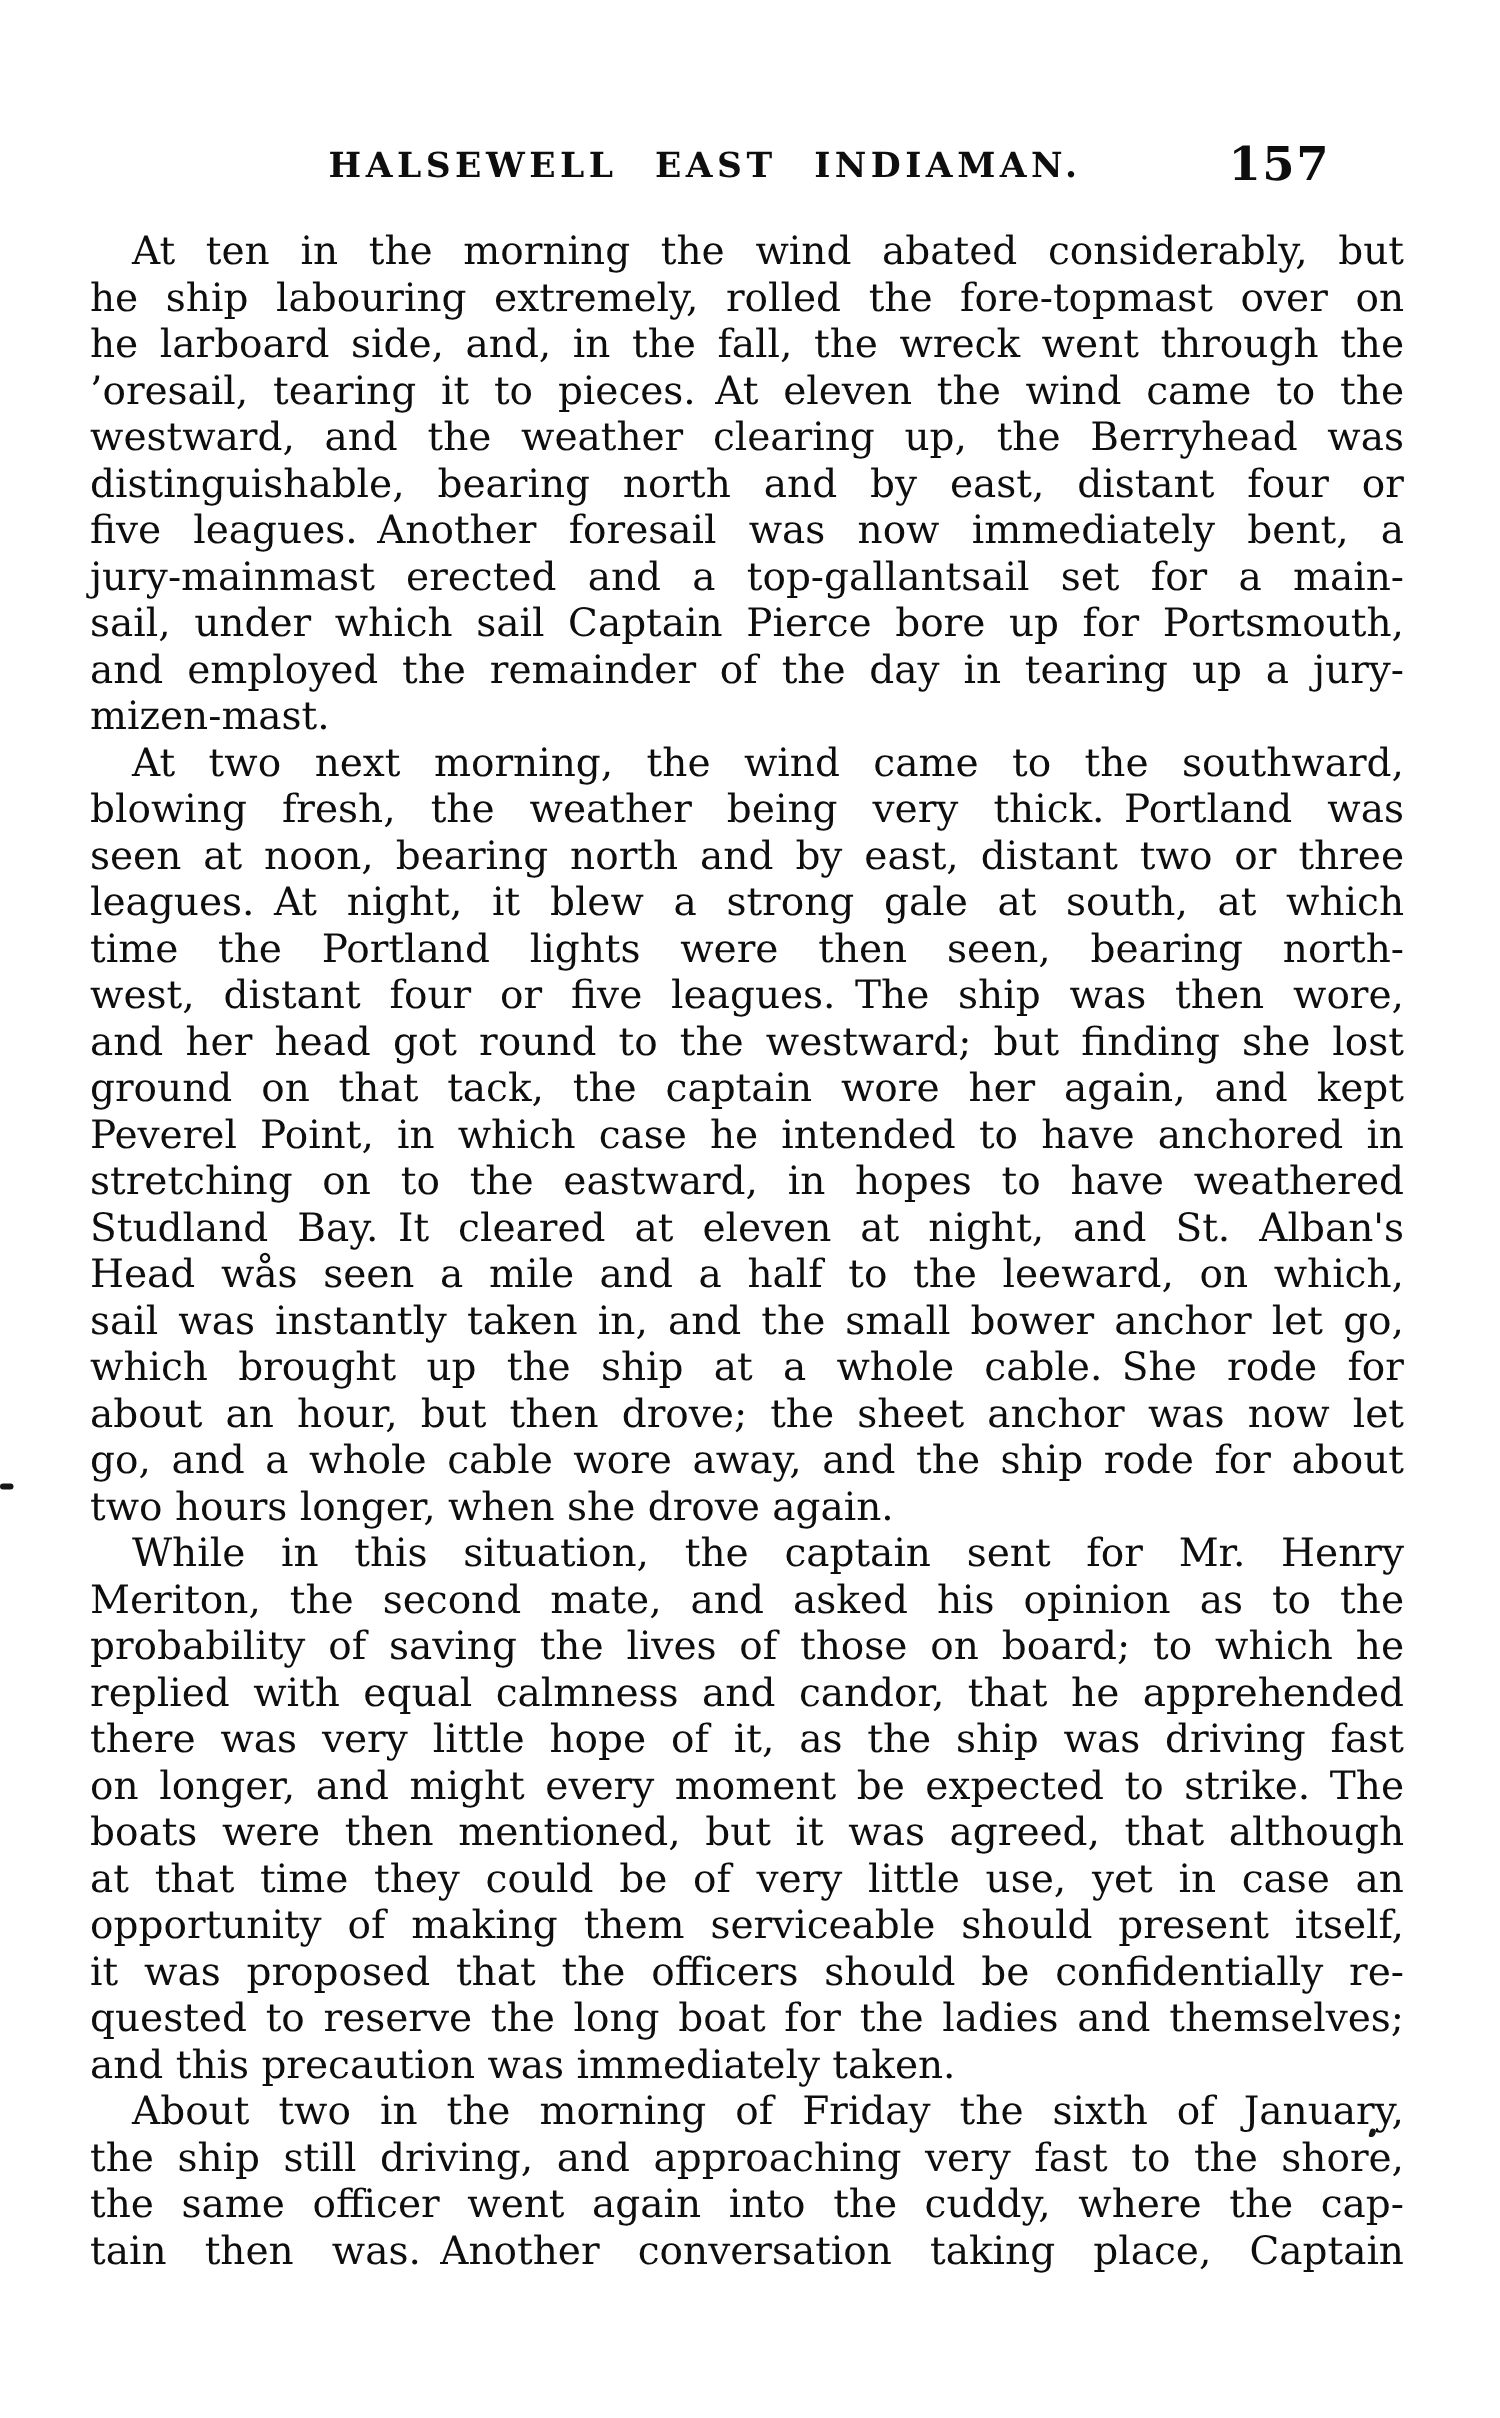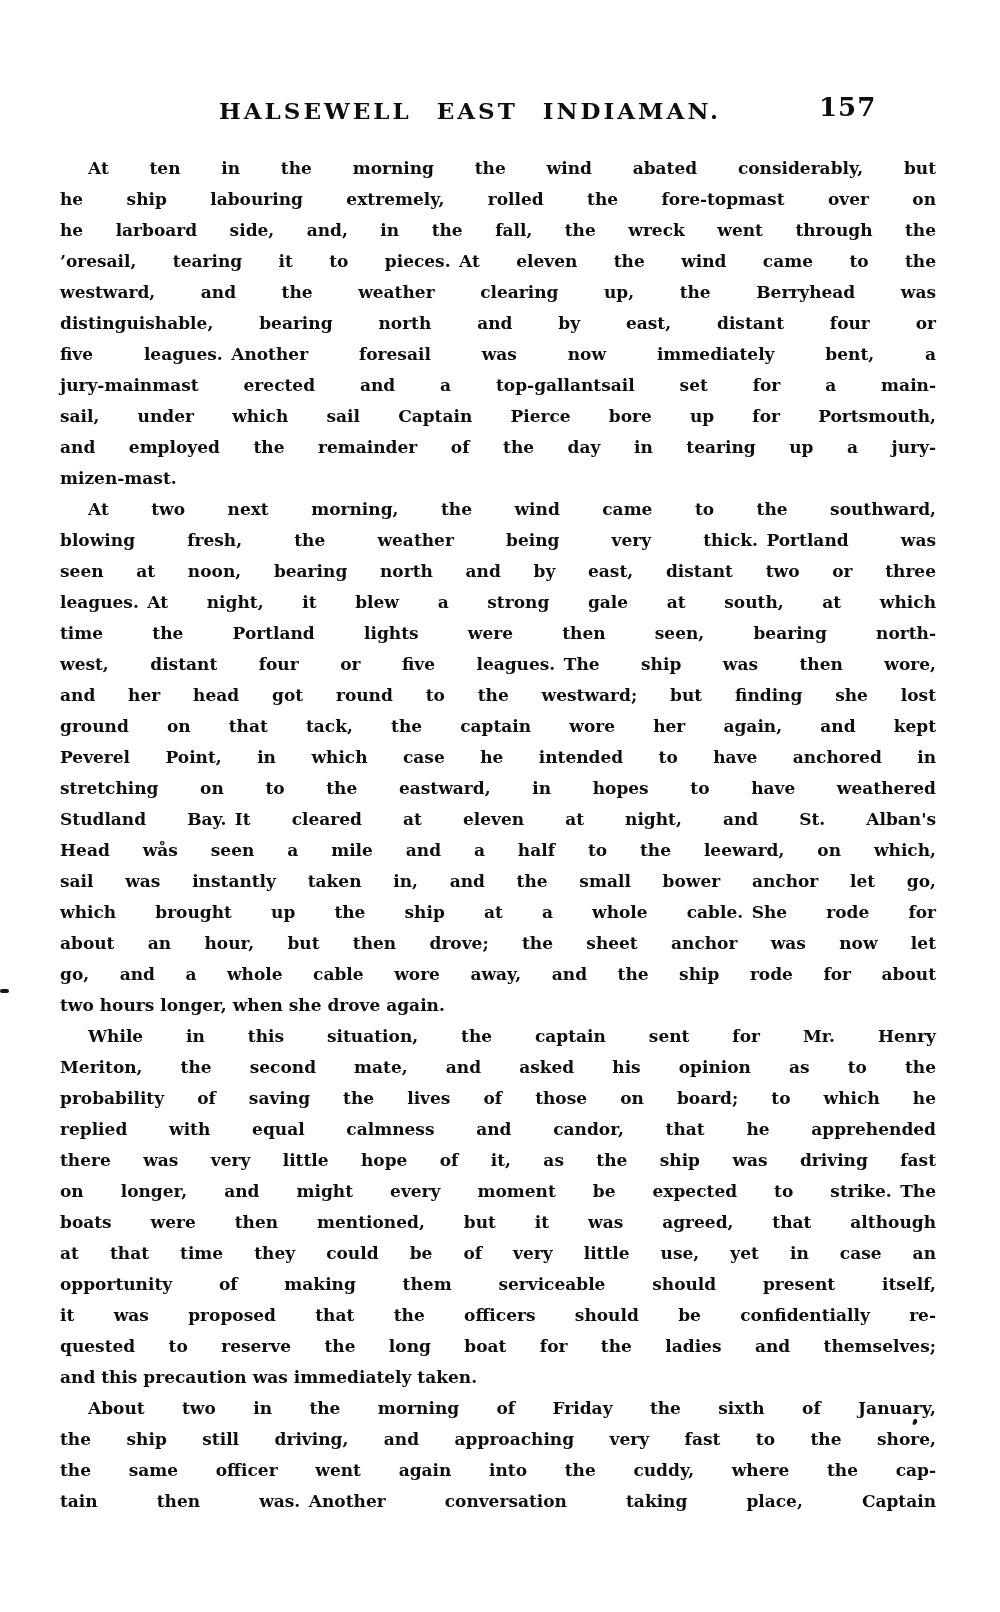"157" .page-number { font-size: 26px -> 31px }
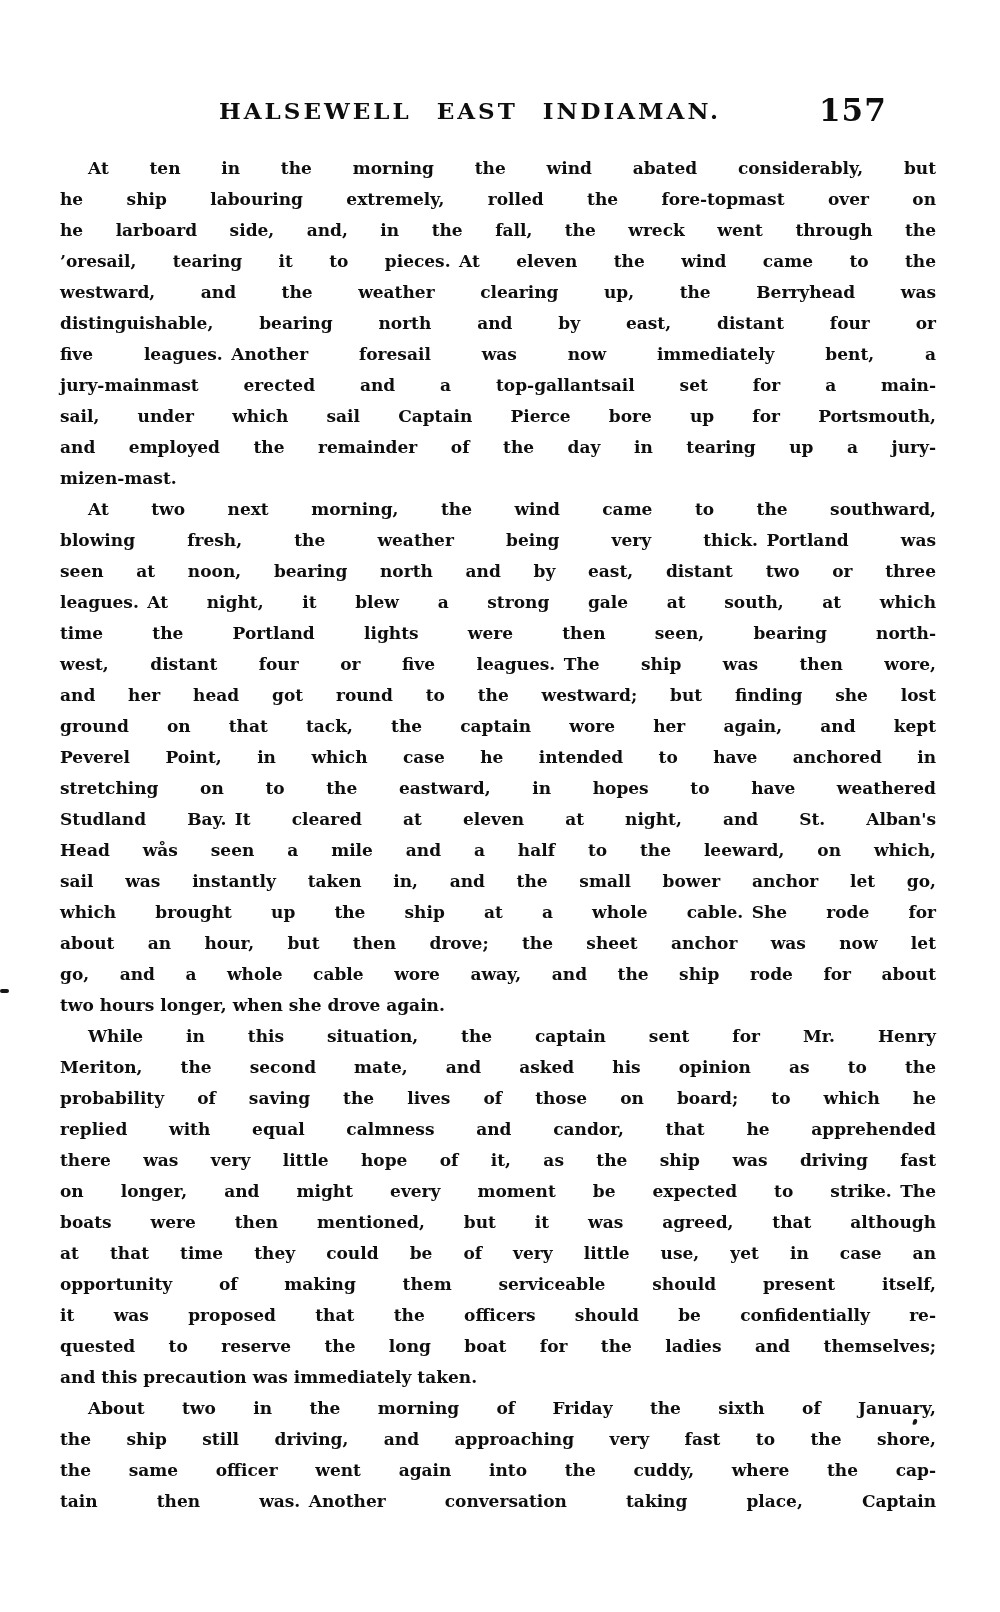"At ten in the morning" .body-text { font-size: 17px -> 26px; font-weight: 700 -> 400 }
